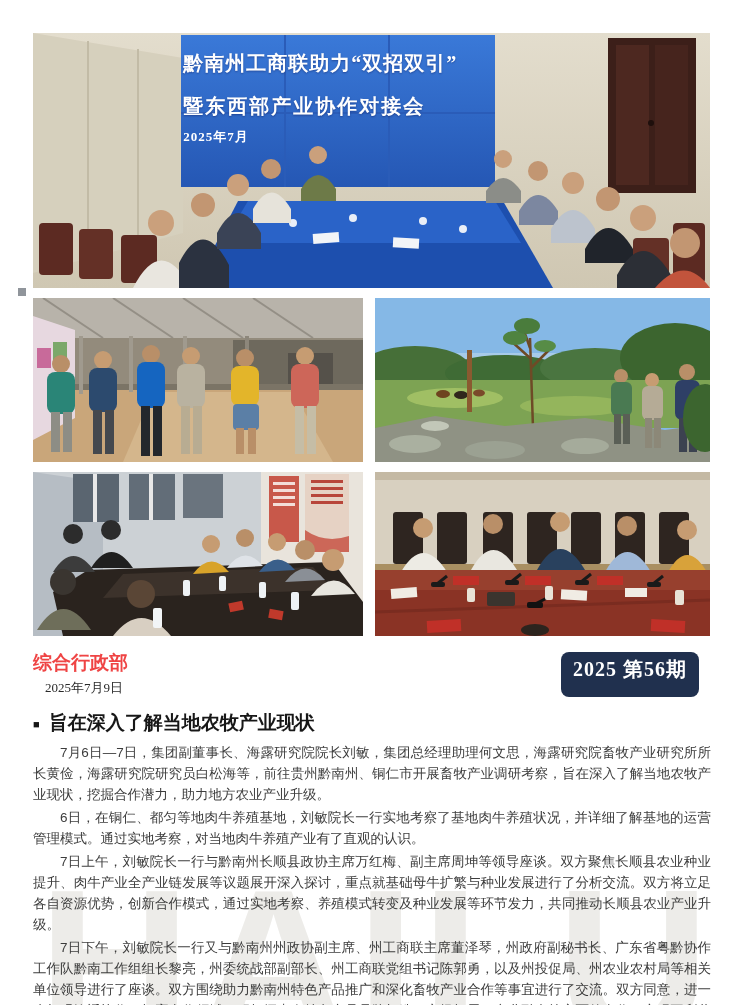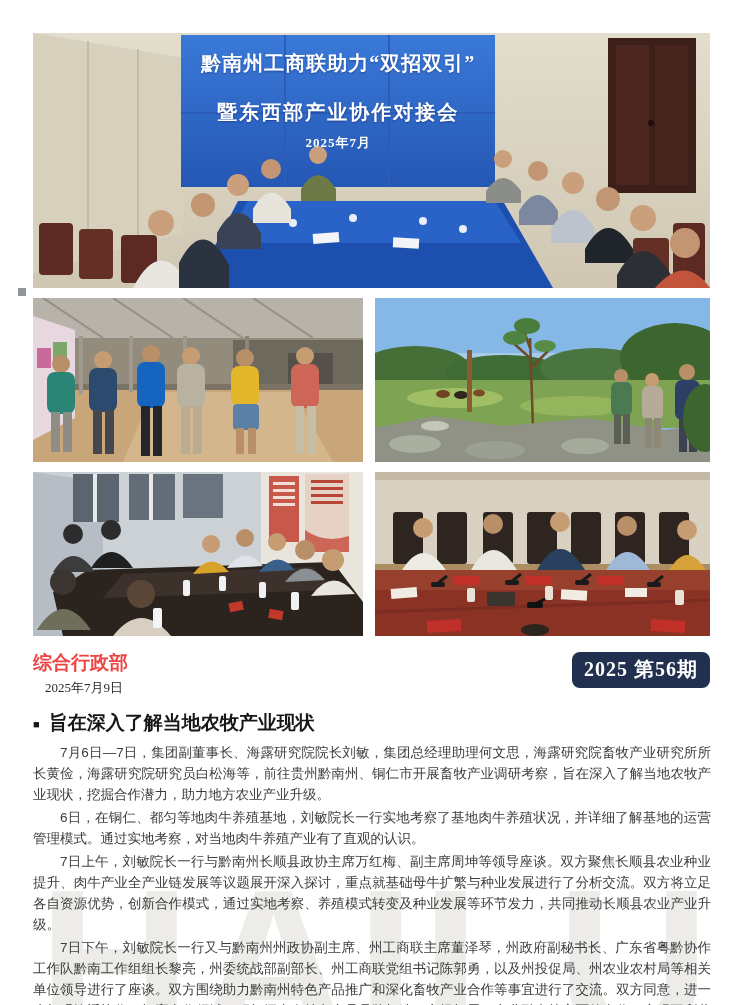"黔南州工商联助力“双招双引”" .screen-text { align-items: center -> flex-start }
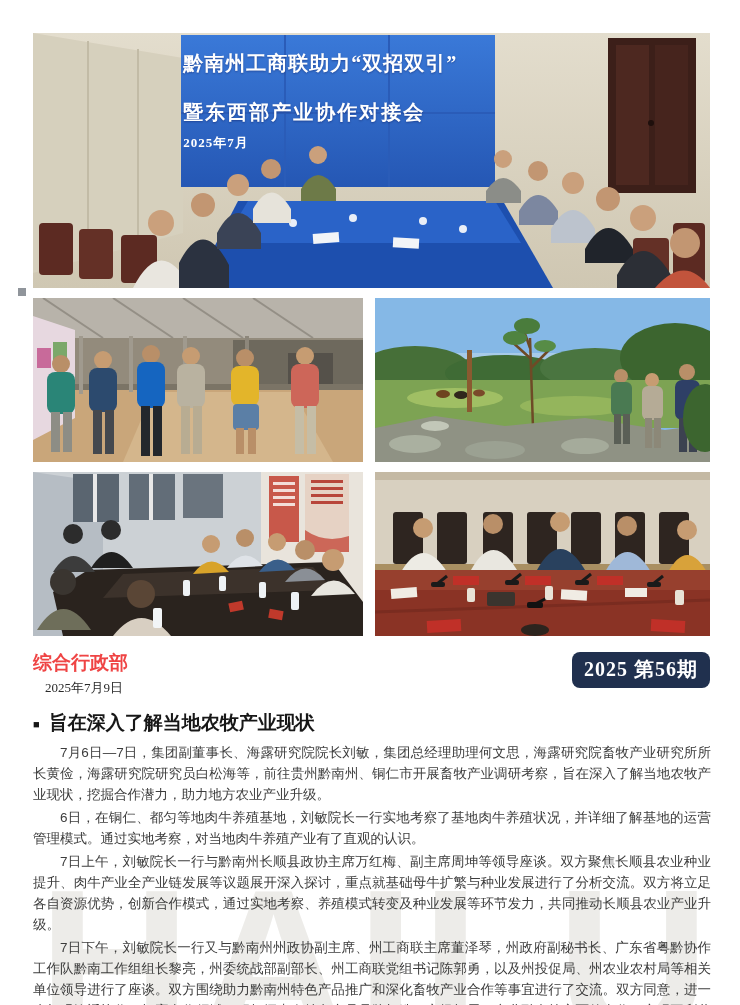"暨东西部产业协作对接会" .screen-line2 { margin-top: 22px -> 16px }
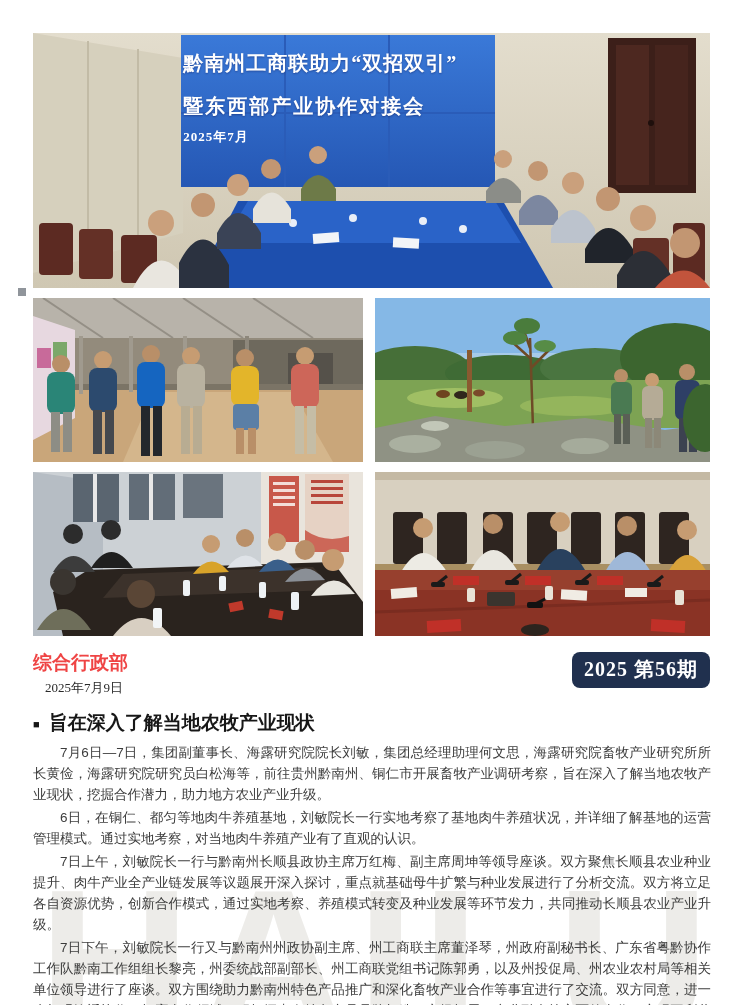"2025 第56期" .issue-badge { padding: 4px 12px 5px 12px -> 4px 12px 14px 12px; right: 30px -> 41px }
